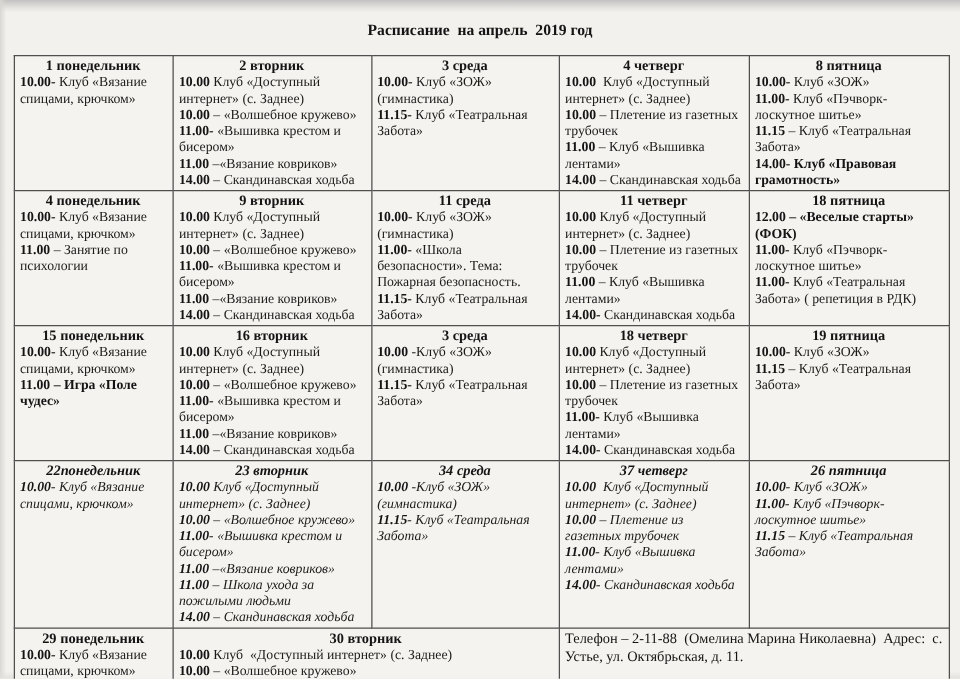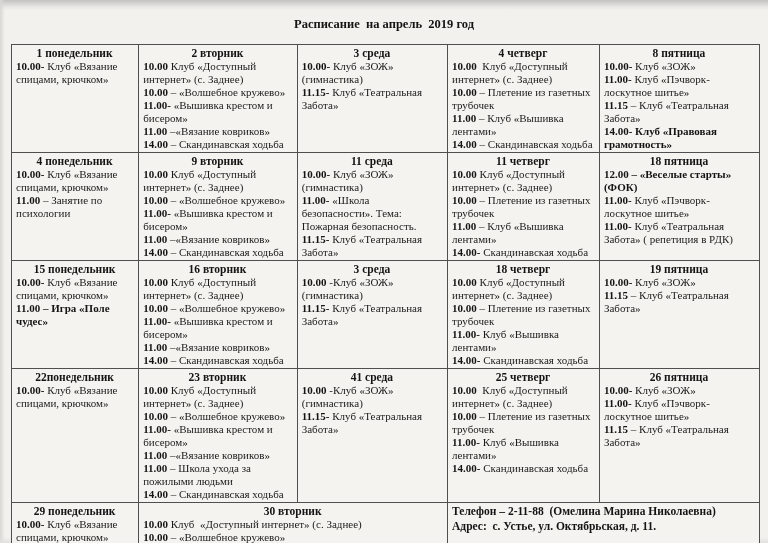"22понедельник" tr { font-style: none -> italic }
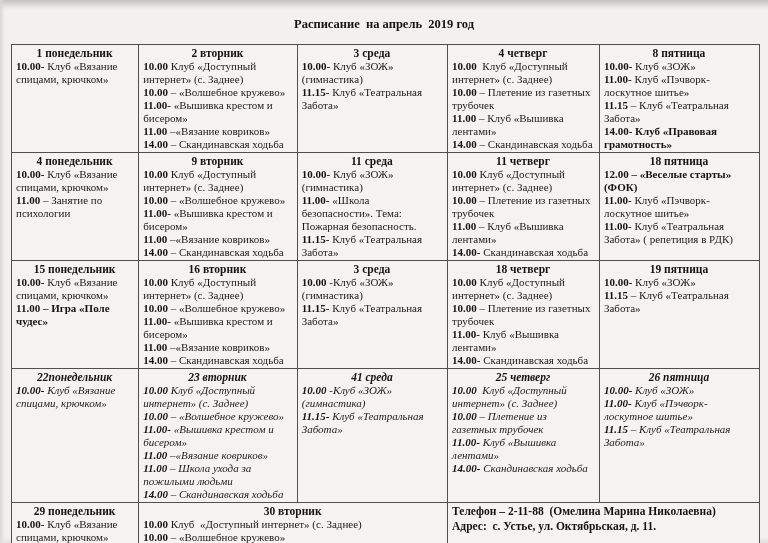"41 среда" div.day-header { text: 41 -> 34 }
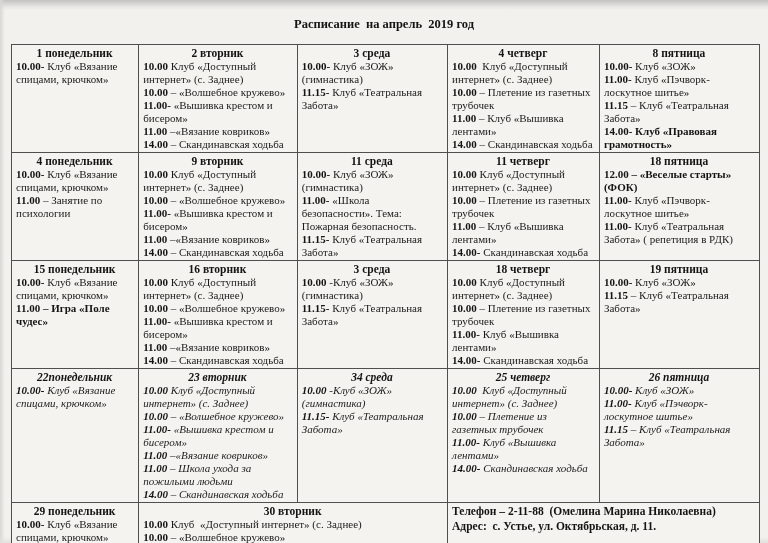"25 четверг" div.day-header { text: 25 -> 37 }
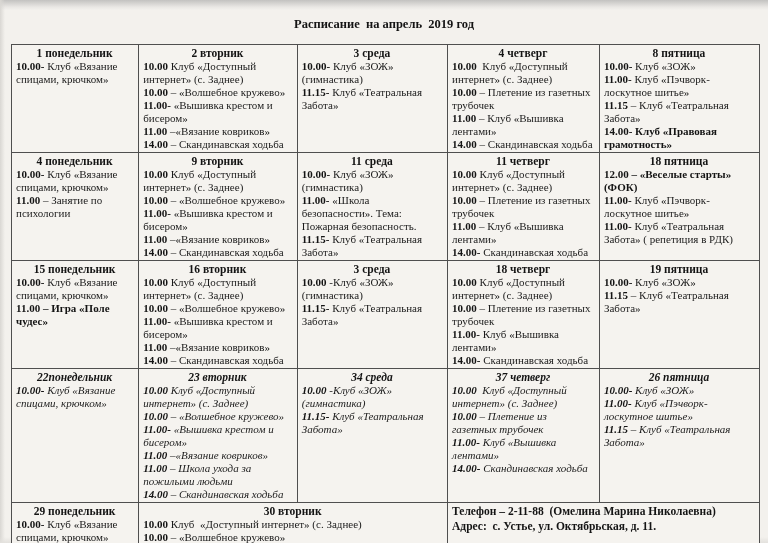"Телефон – 2-11-88 (Омелина Марина" .contact { font-weight: bold -> normal }
